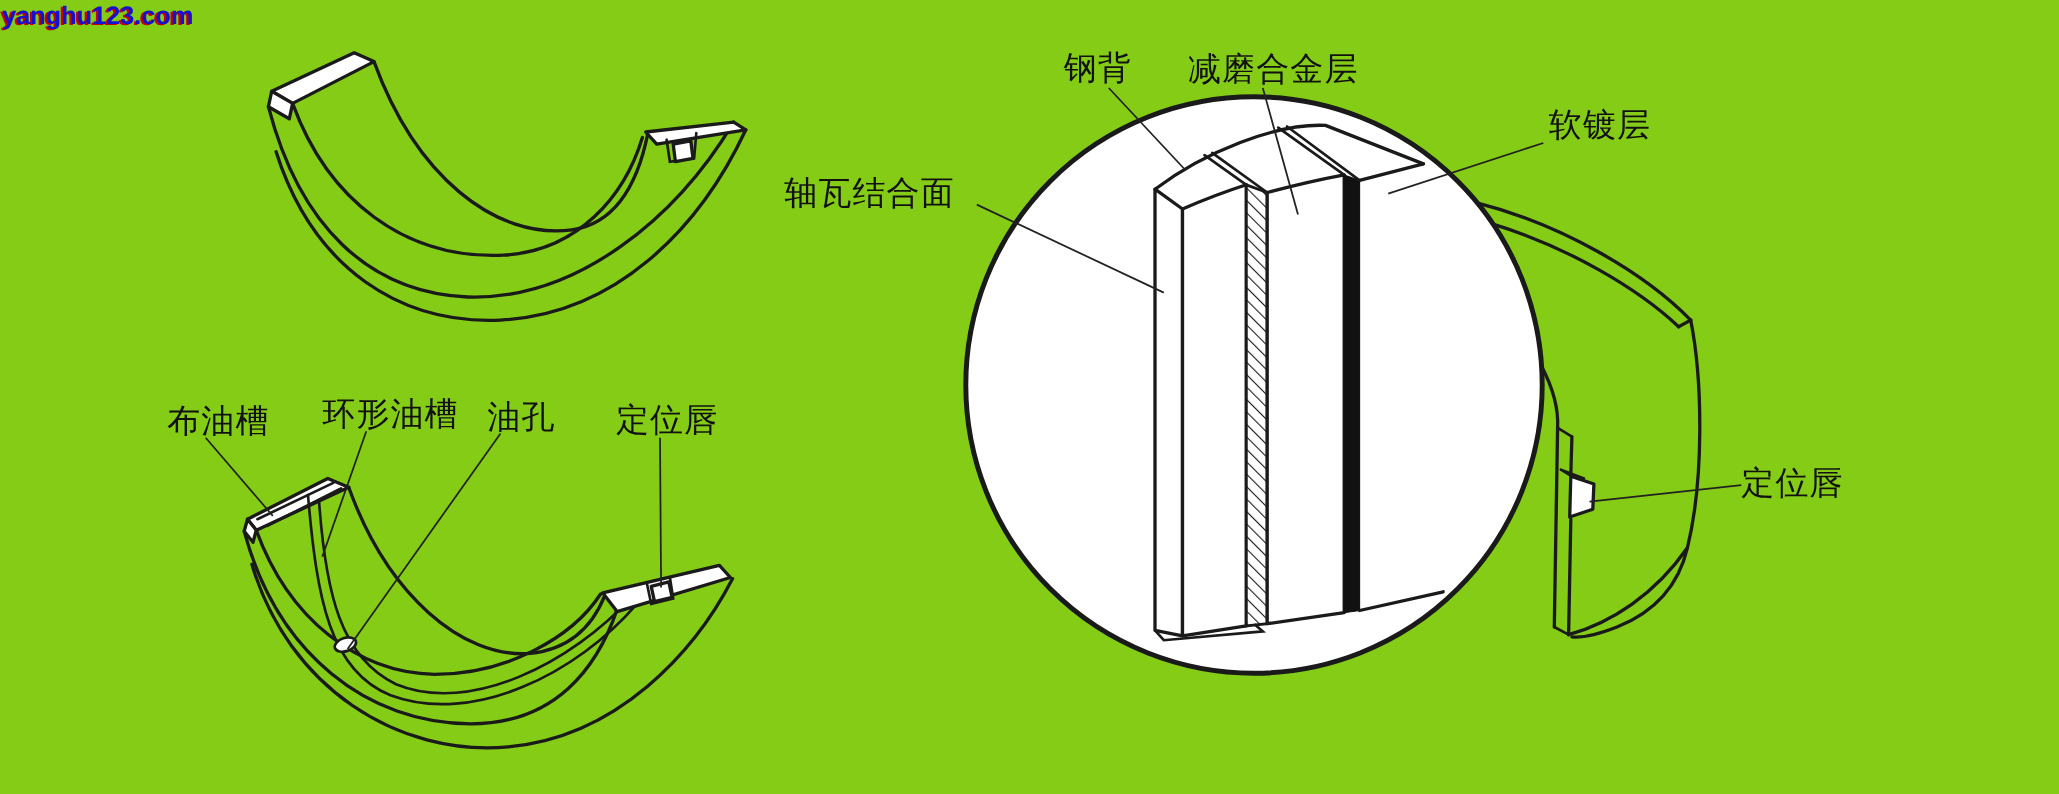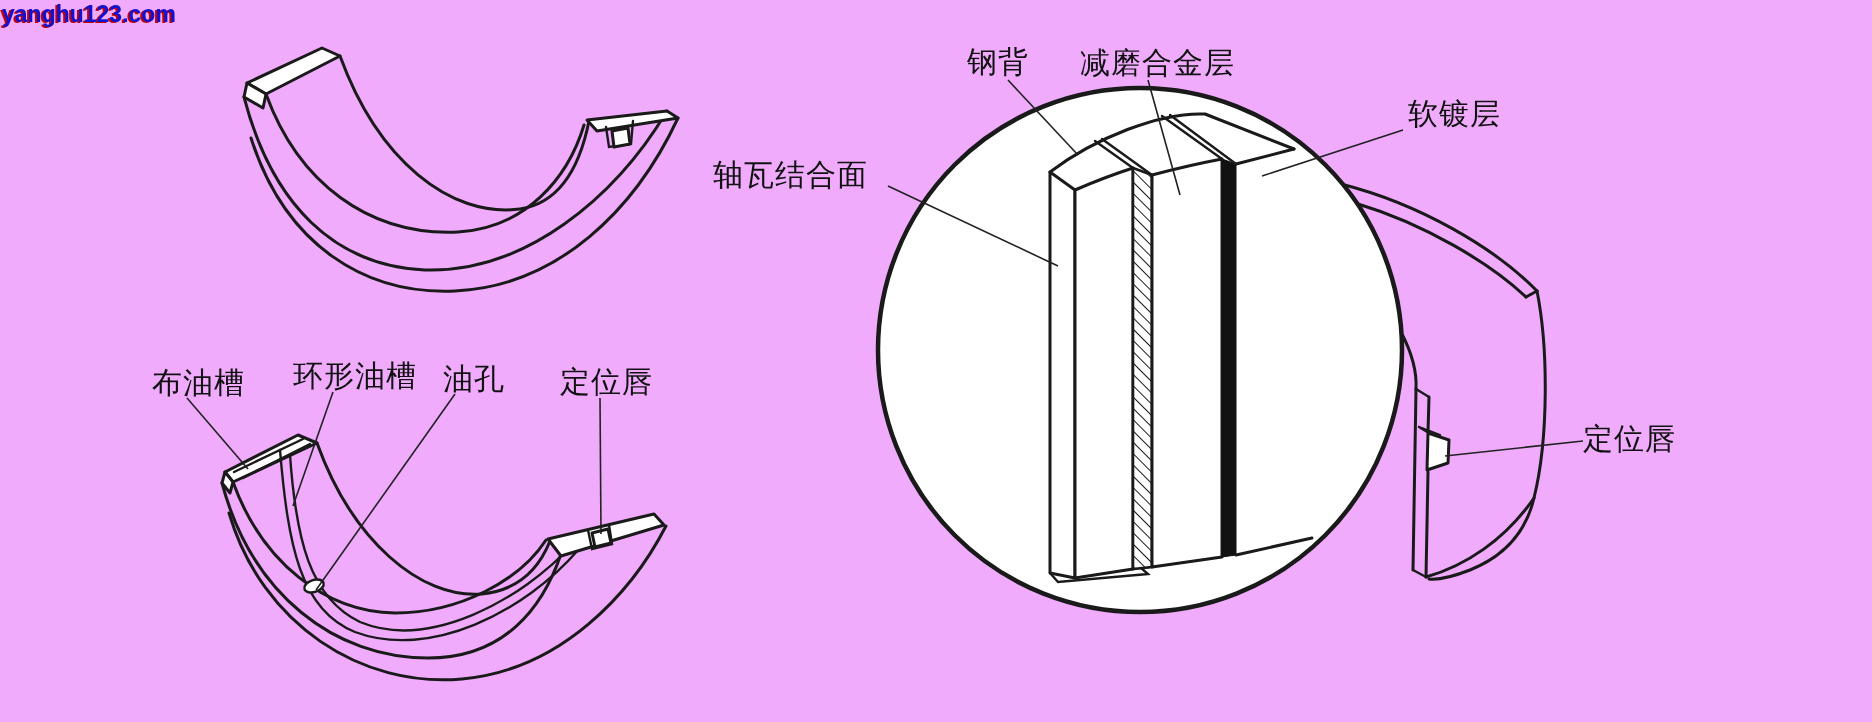"yanghu123.com" #stage { background: #f0abfc -> #84cc16 }
